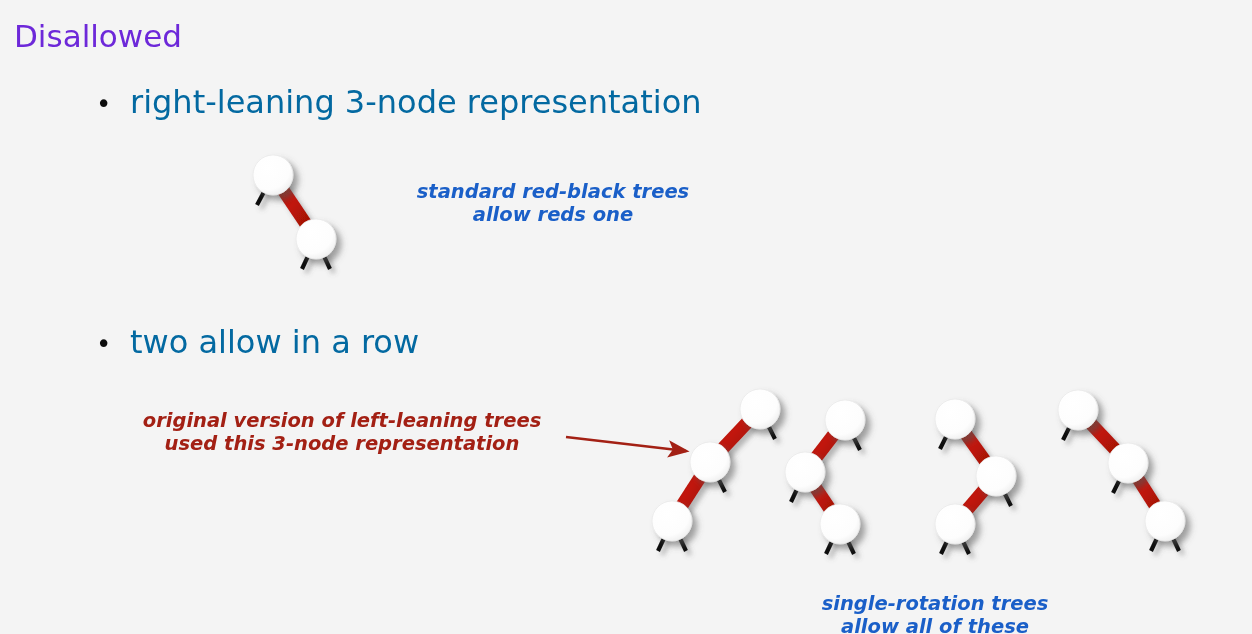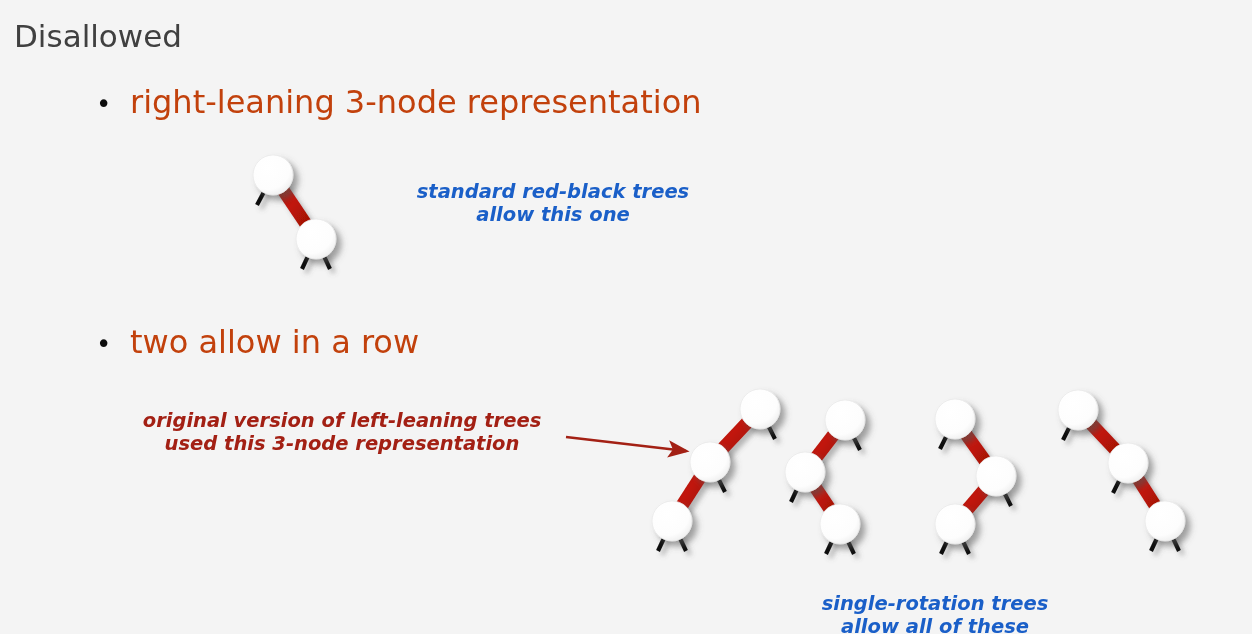"Disallowed" #slide-title { color: #404040 -> #6d28d9 }
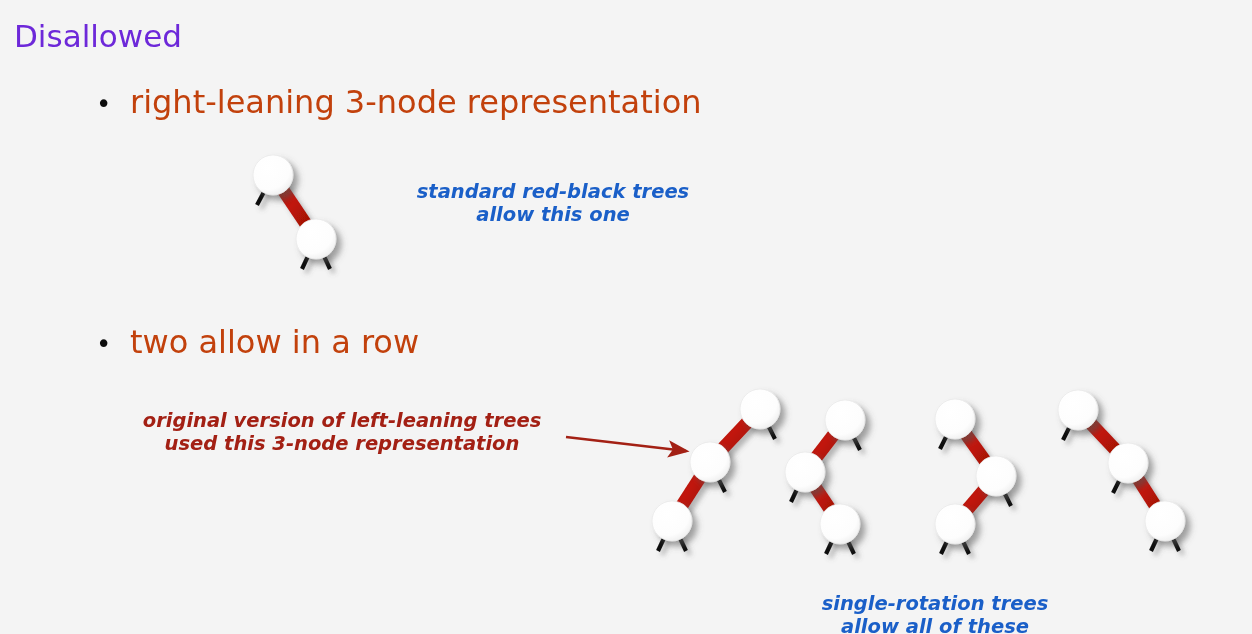"right-leaning 3-node representation" .bullet-text { color: #c2410c -> #0369a1 }
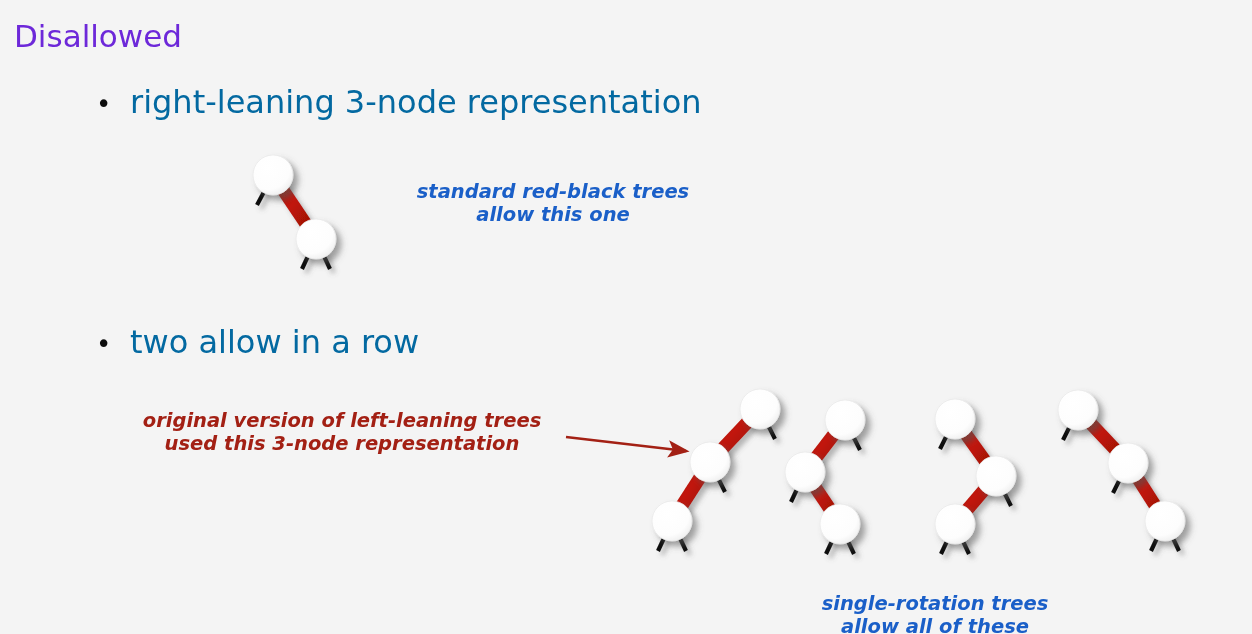"standard red-black trees" div.annot { text: this -> reds }
